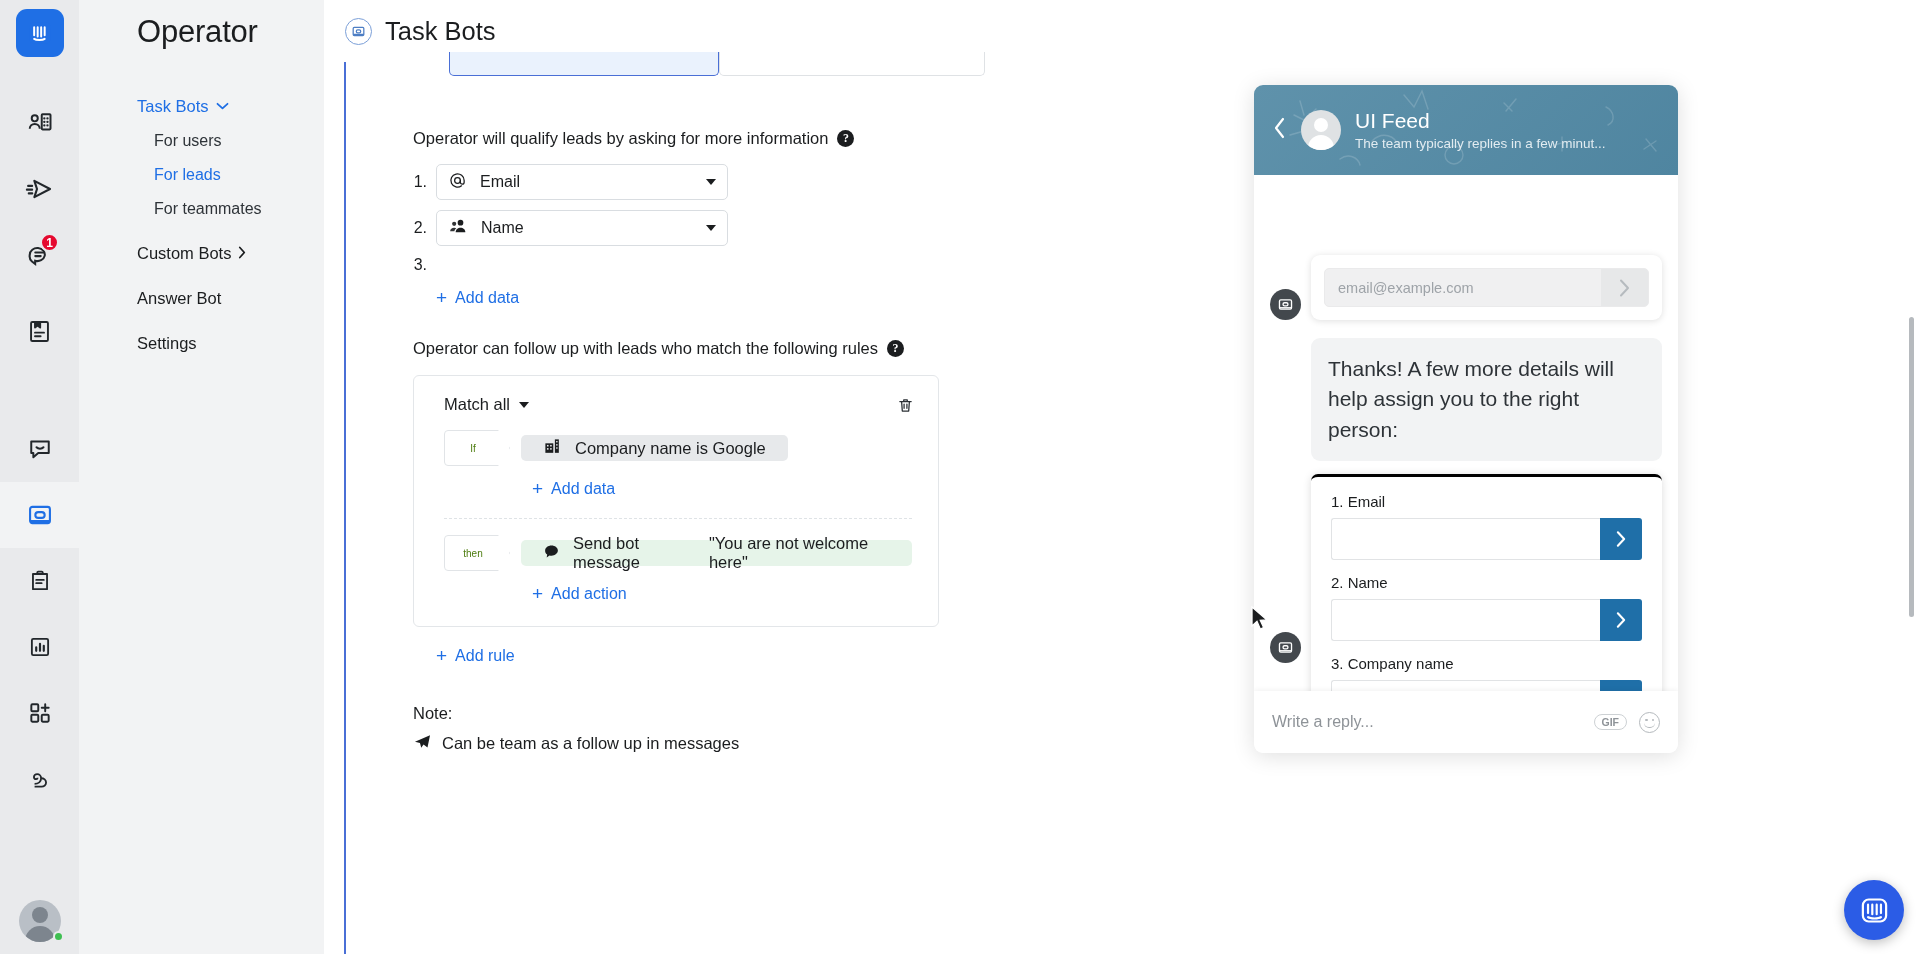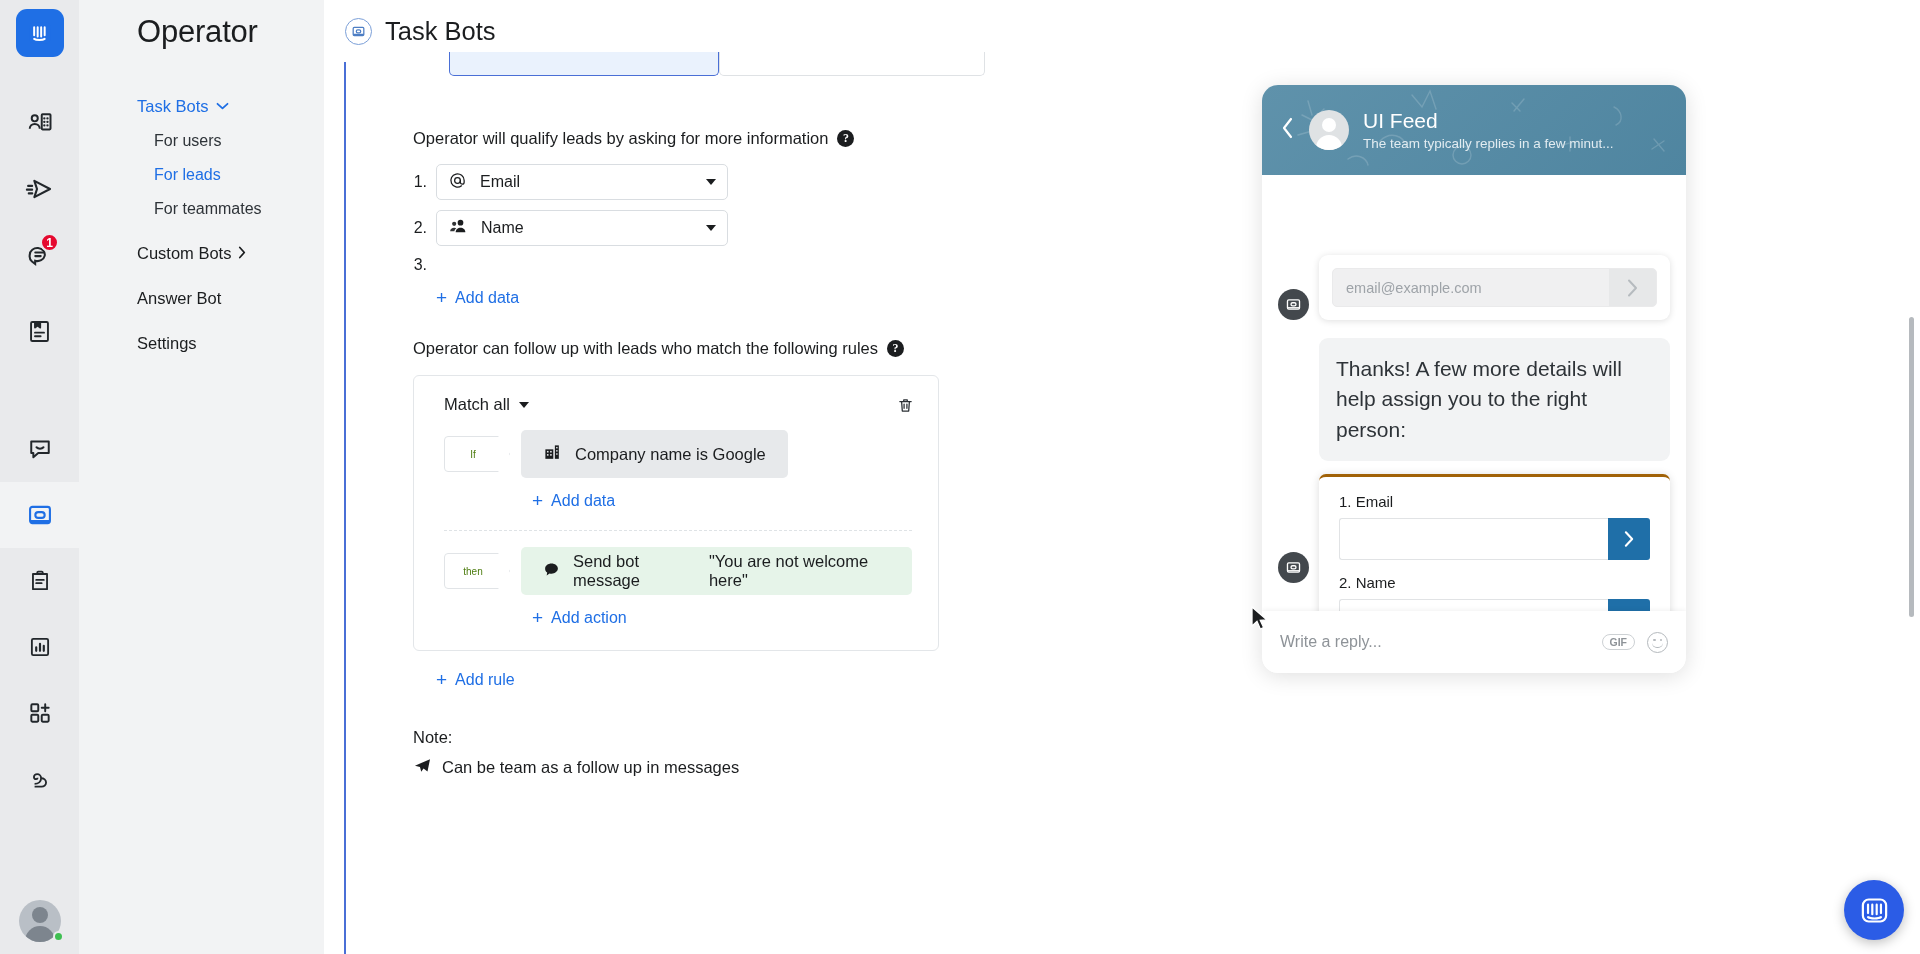"UI Feed" .messenger { border-radius: 16px -> 9px; height: 588px -> 668px; margin-left: 8px -> none }
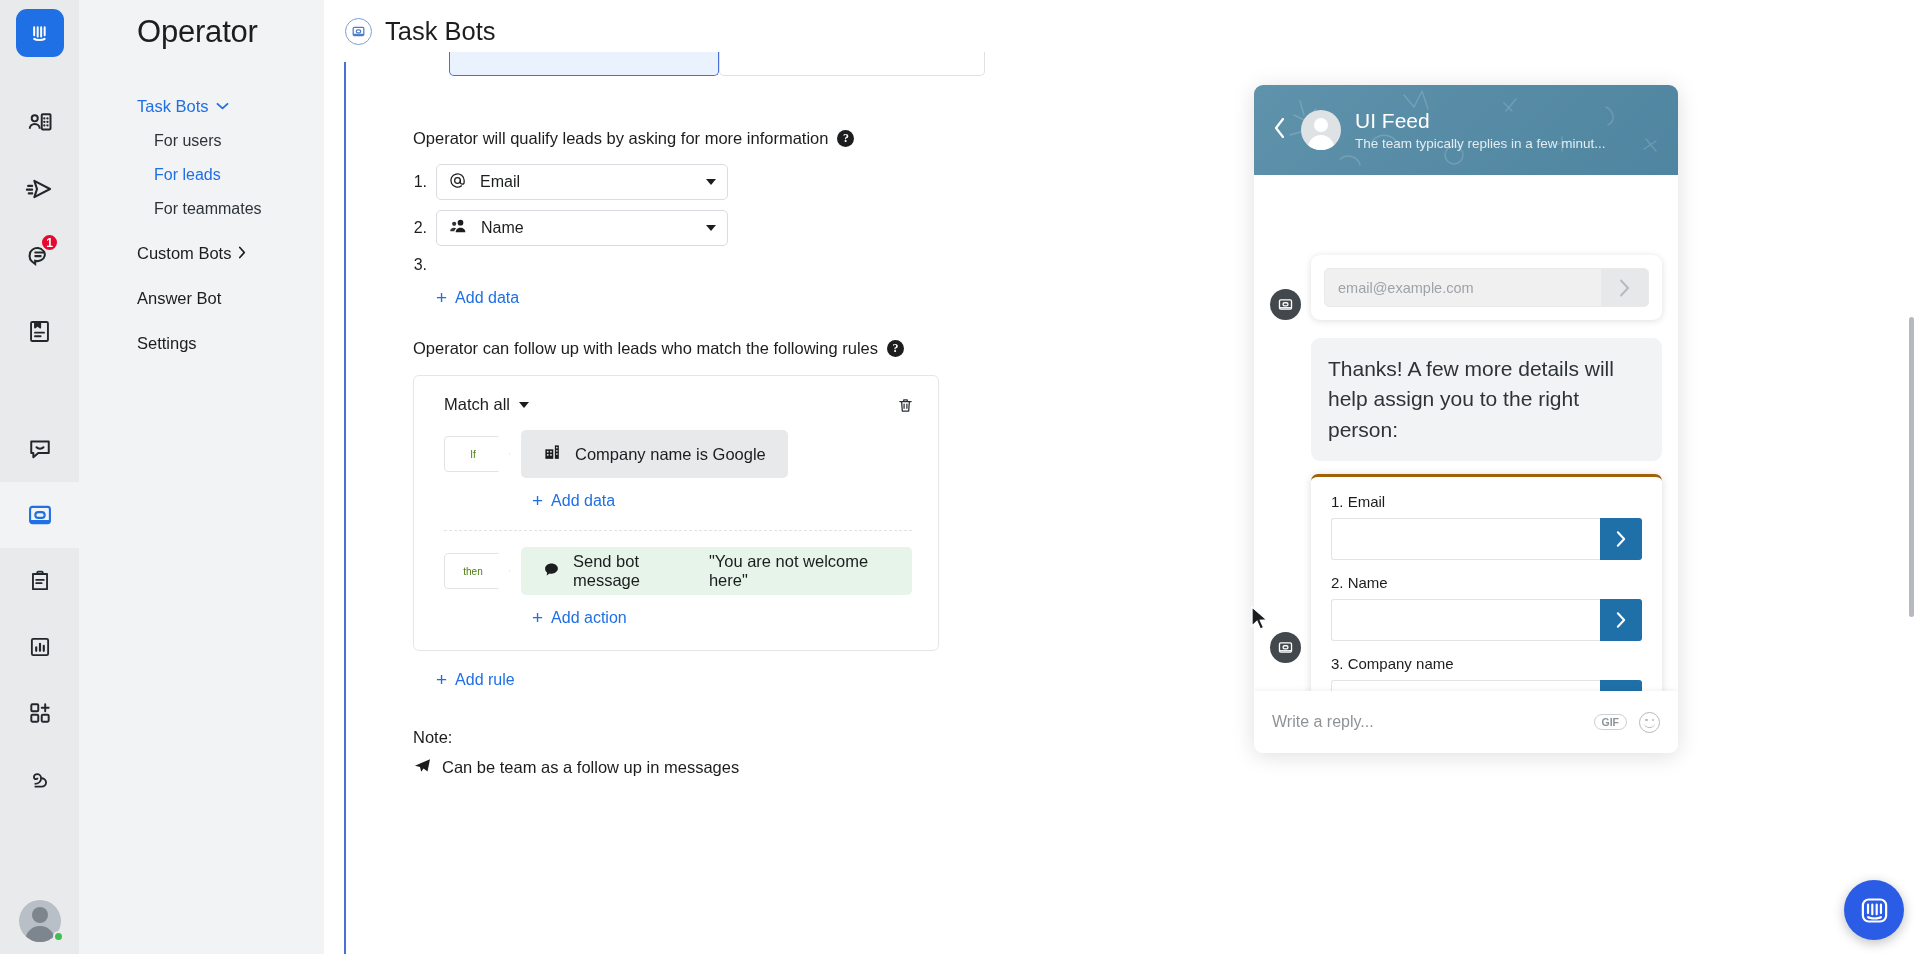"Company name is Google" .chip { height: 48px -> 26px }
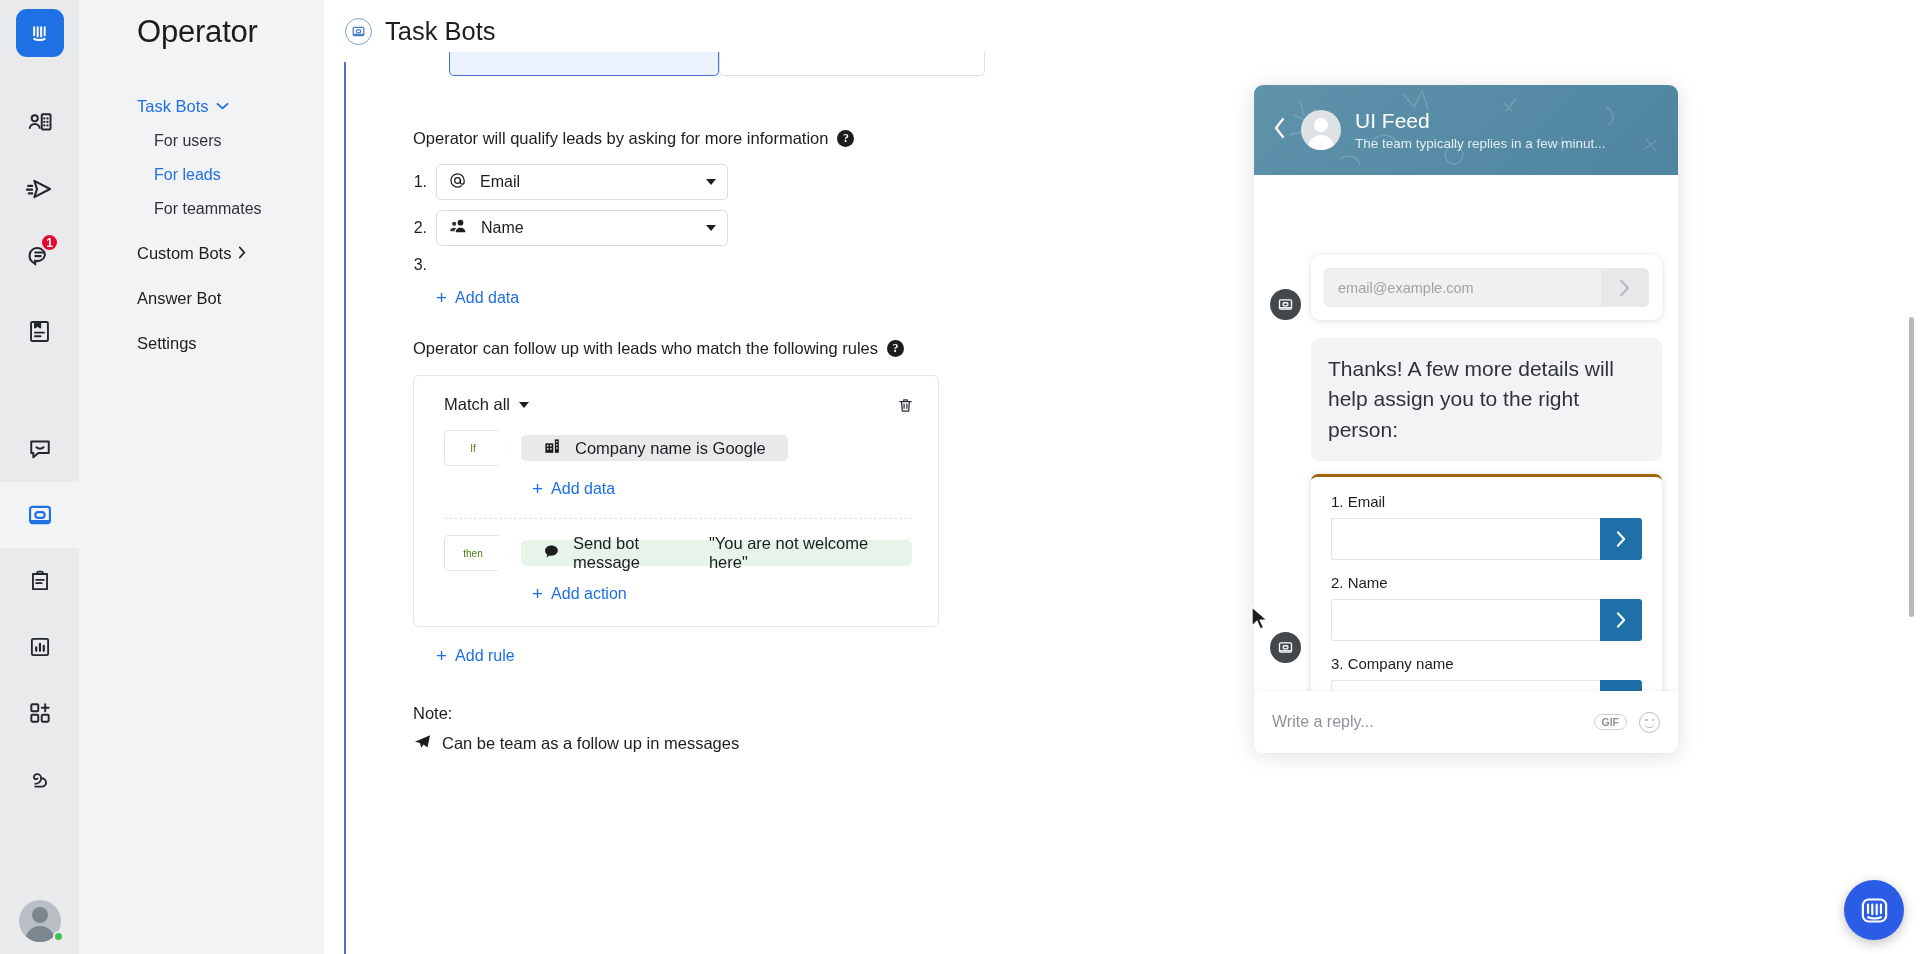"1. Email" .form-card { border-top: 3px solid #a16207 -> 3px solid #000000 }
